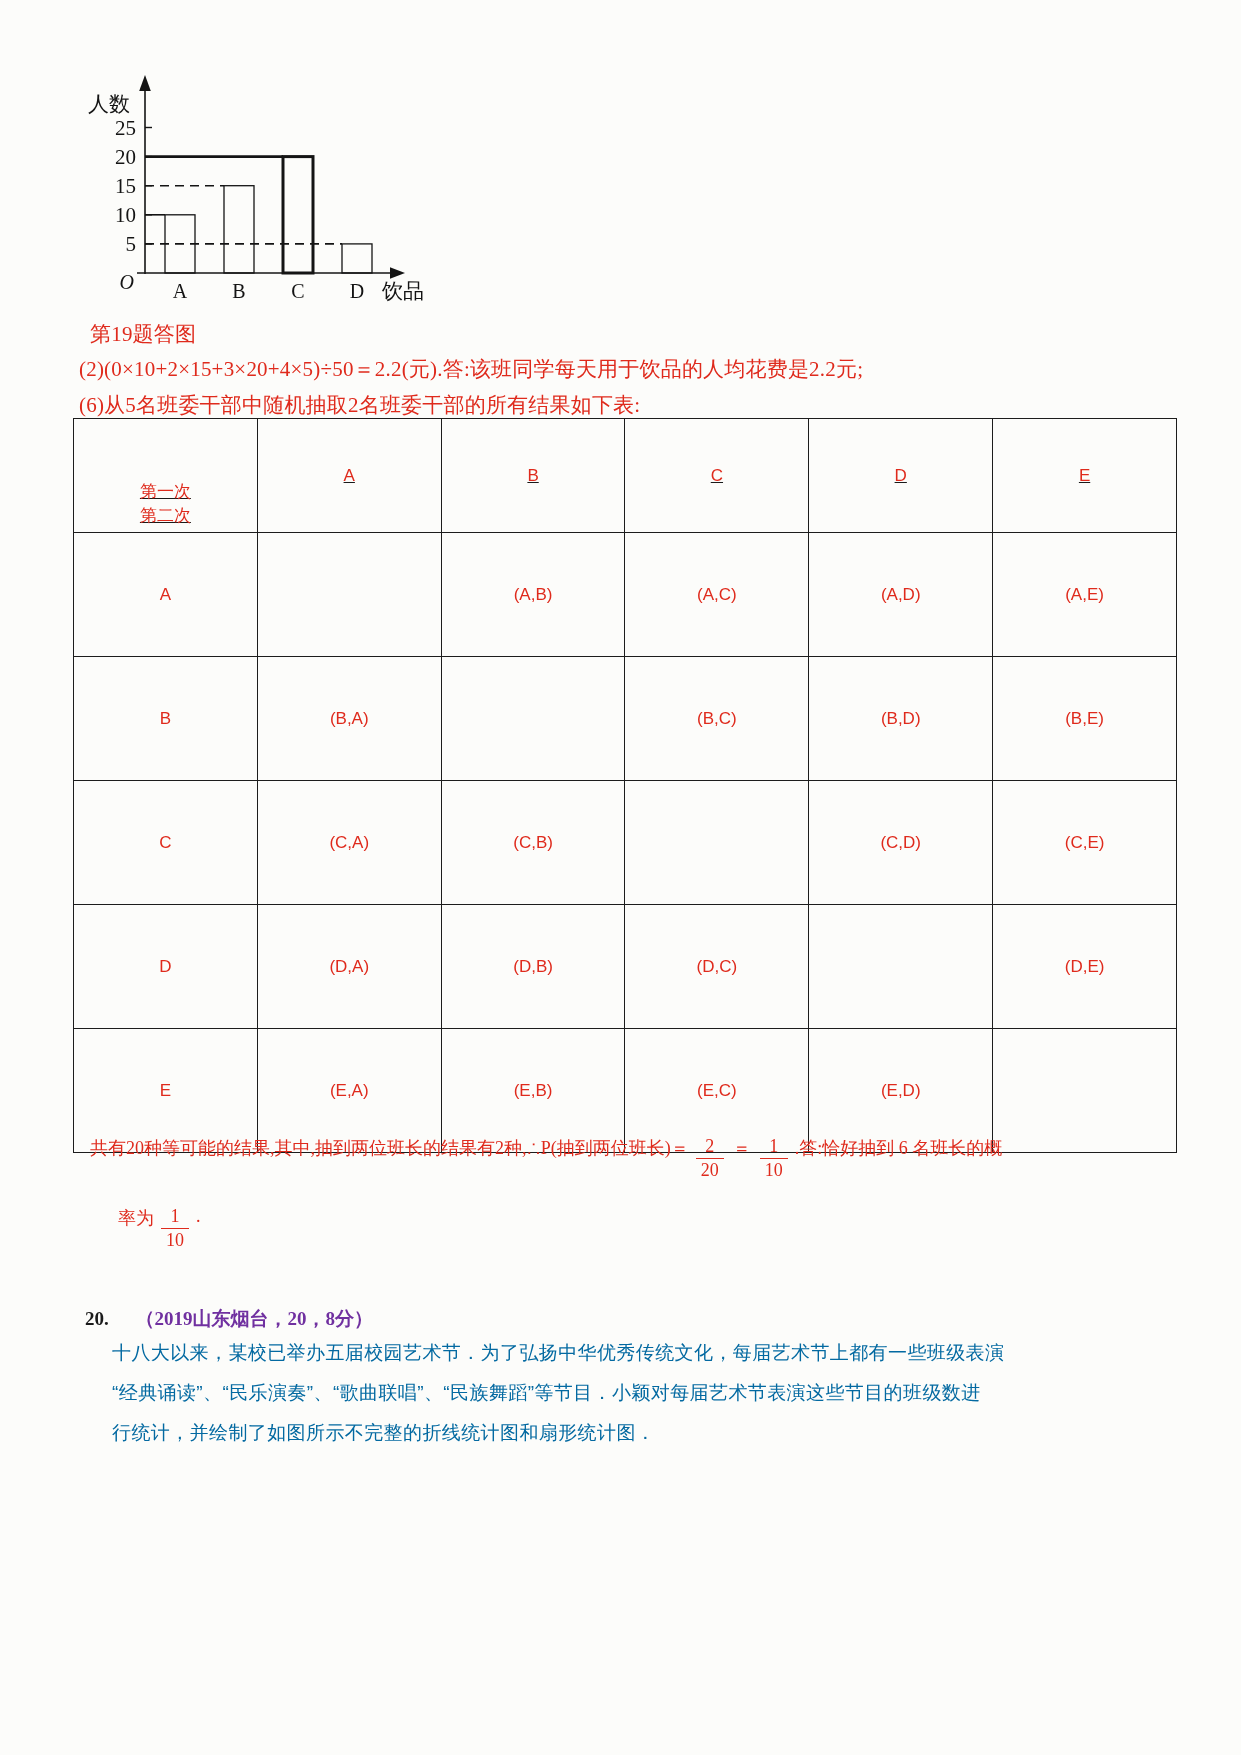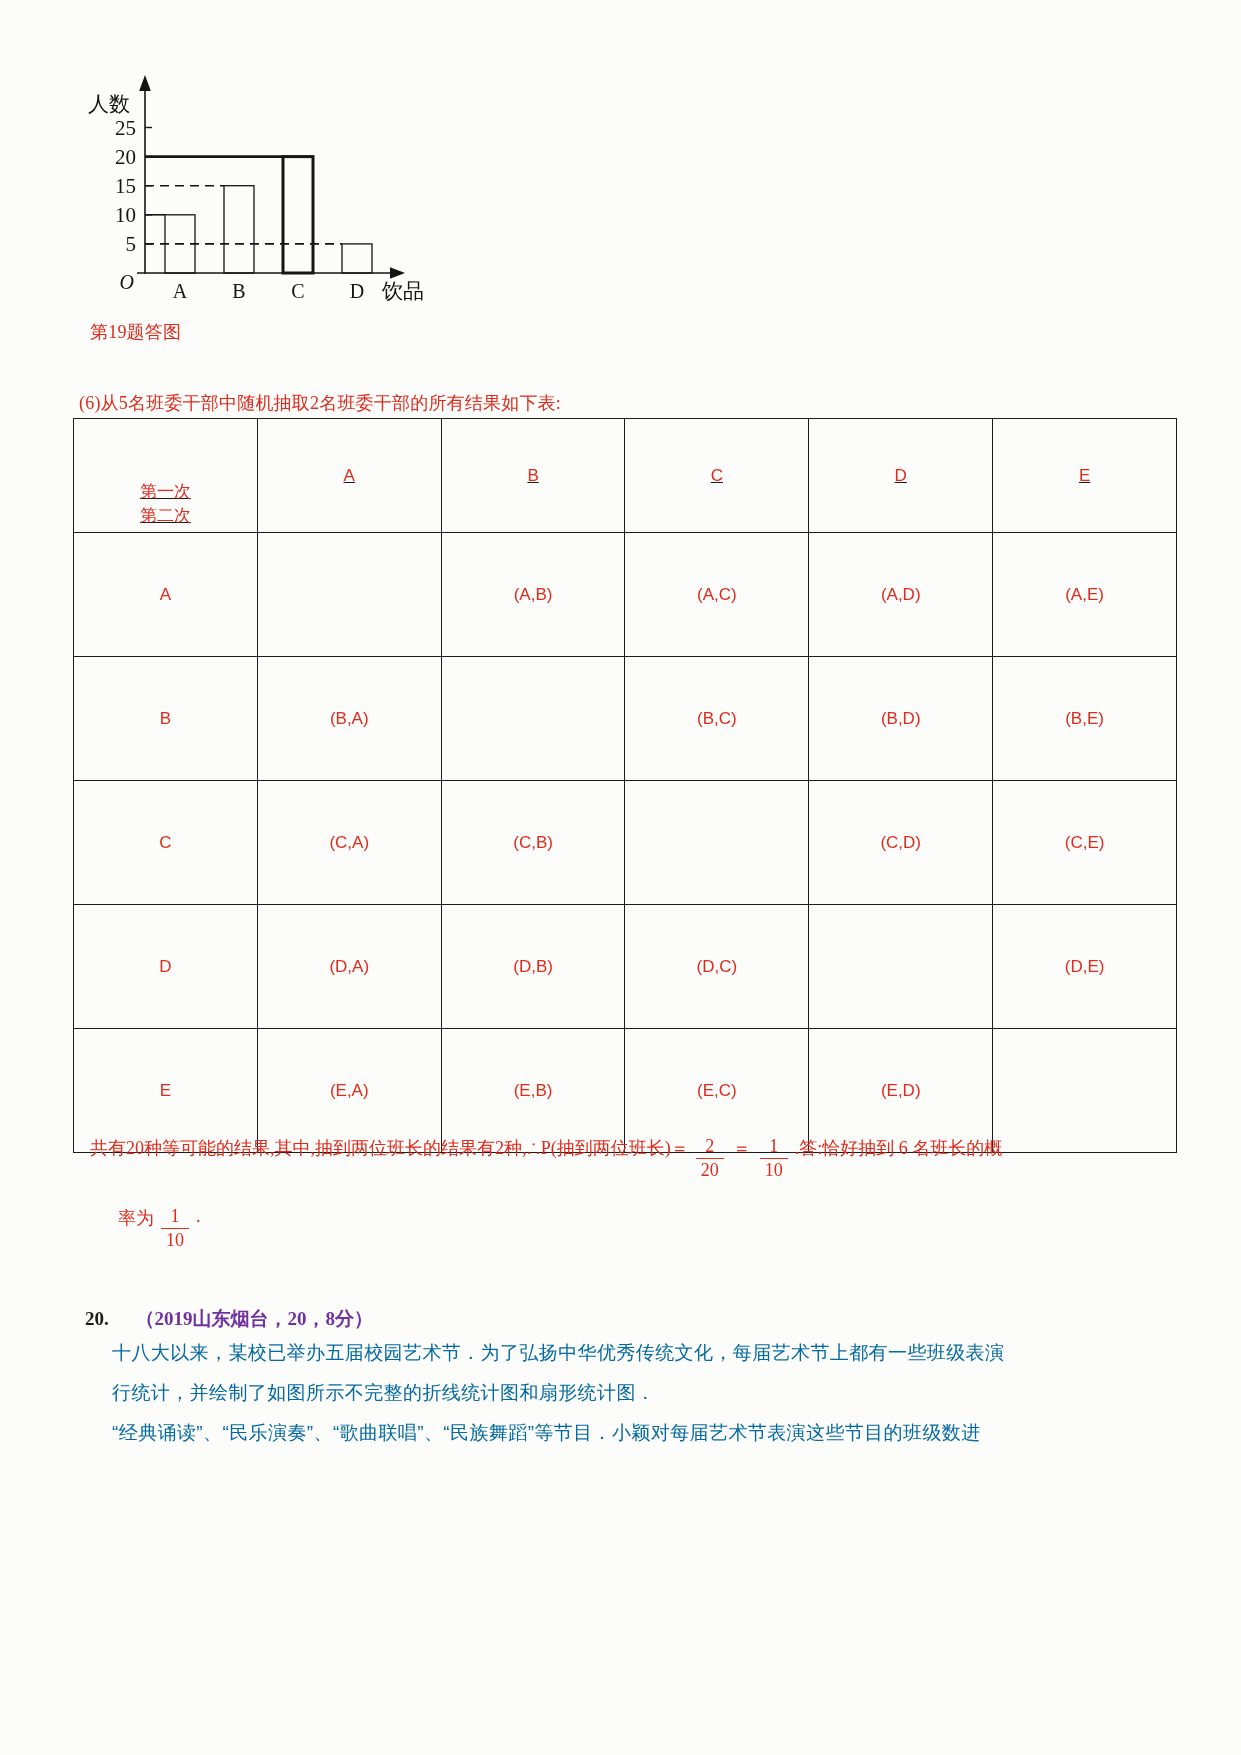"第19题答图" .solline { font-size: 18px -> 21px }
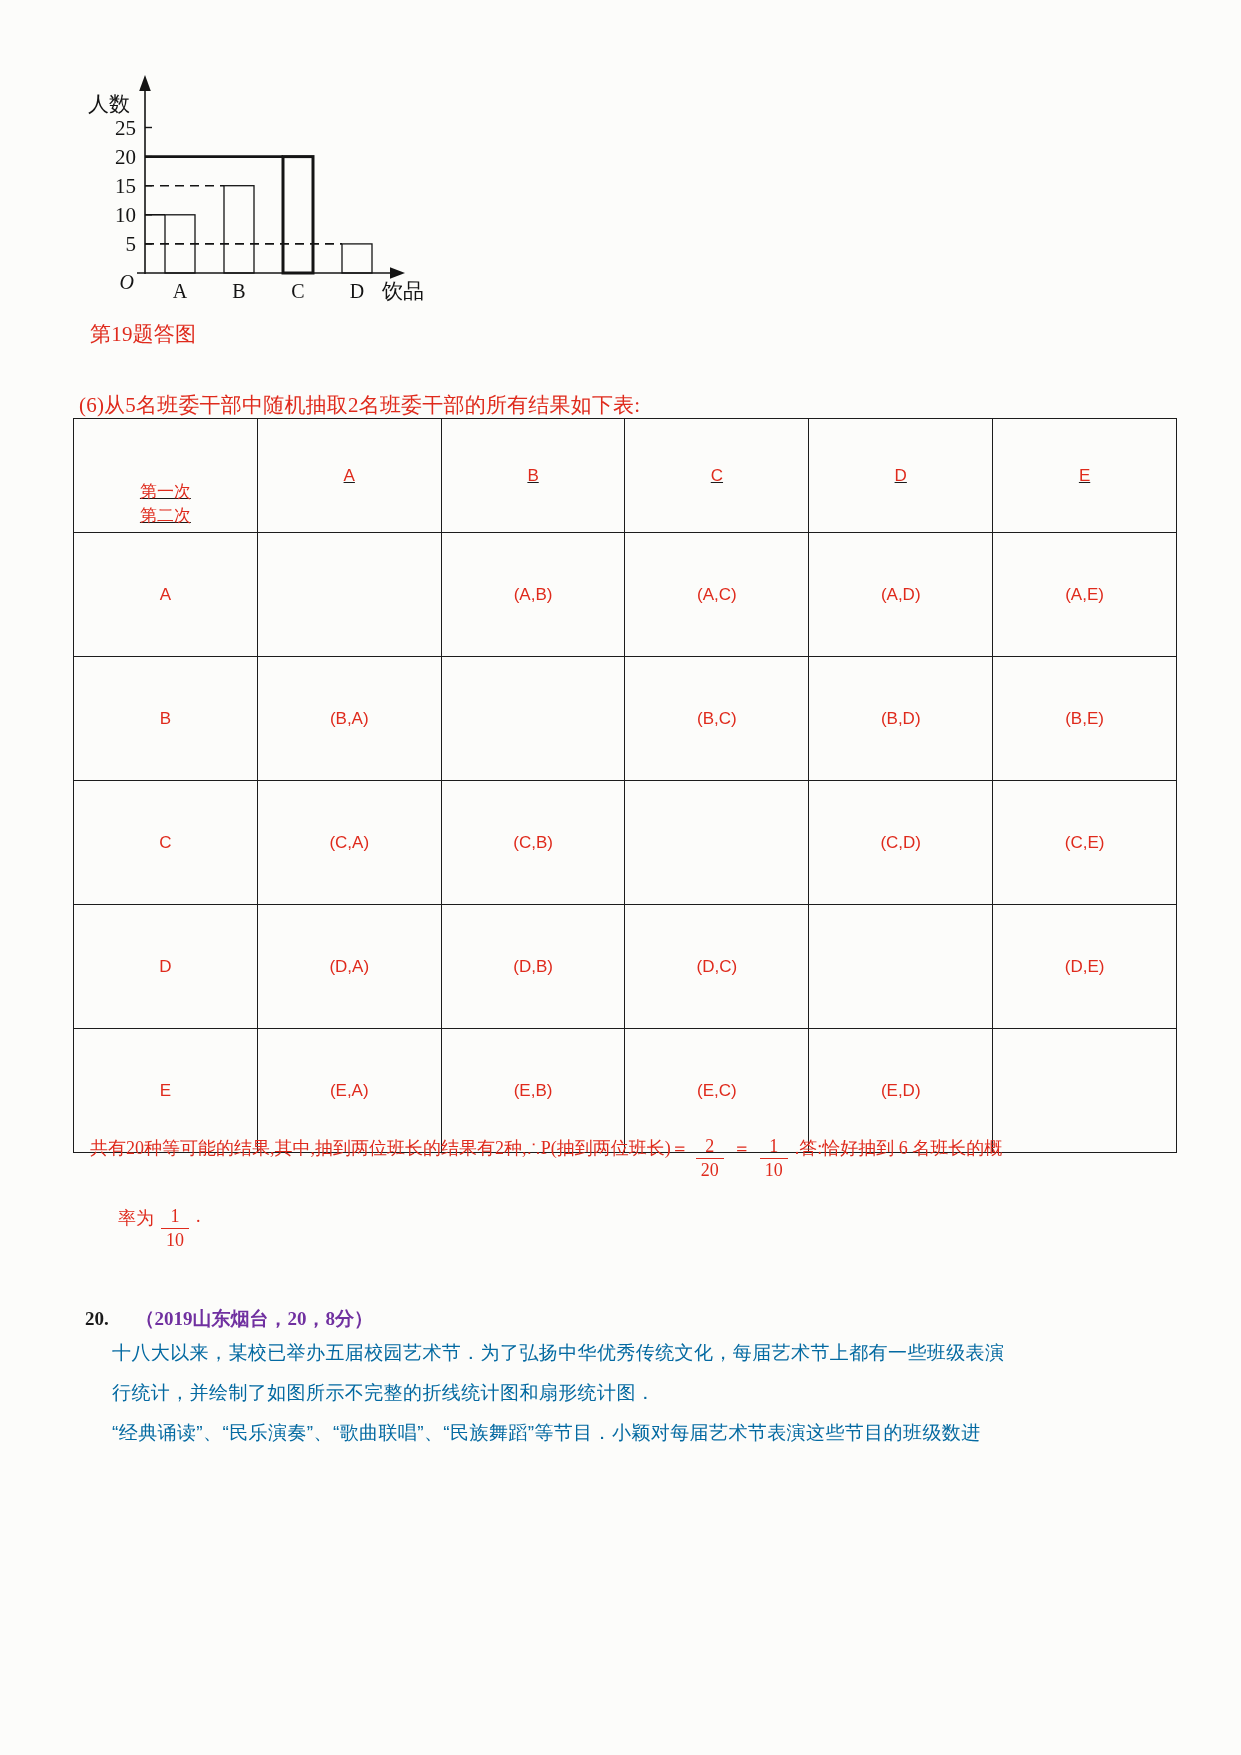"(2)(0×10+2×15+3×20+4×5)÷50＝2.2(元).答:该班同学" div.abs { html: none -> <div>(2)(0×10+2×15+3×20+4×5)÷50＝2.2(元).答:该班同学每天用于饮品的人均花费是2.2元;</div> }
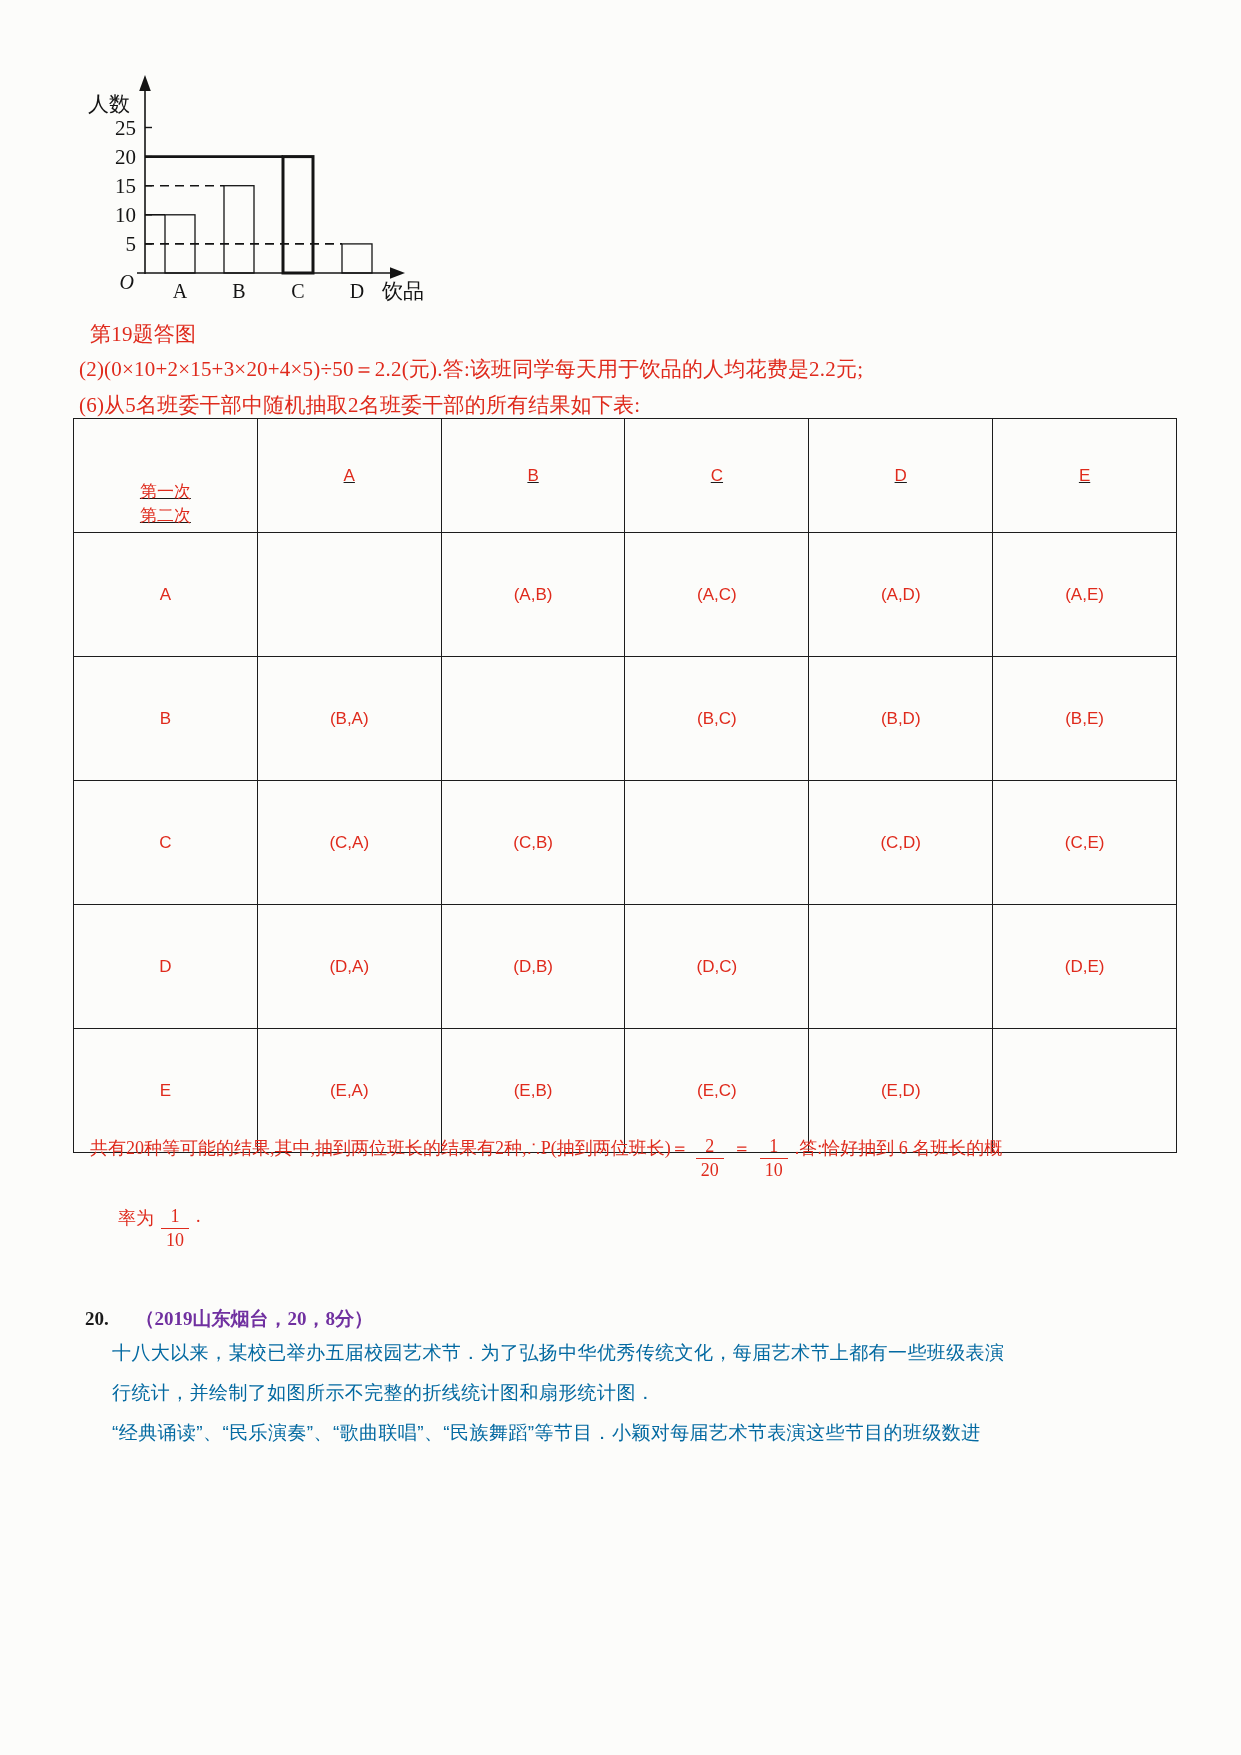"行统计，并绘制了如图所示不完整的折线统计图和扇形统计图．" div { order: before "“经典诵读”、“民乐演奏”、“歌曲联唱”、“民族舞蹈”等节目．小颖对每届艺术节表" -> after "“经典诵读”、“民乐演奏”、“歌曲联唱”、“民族舞蹈”等节目．小颖对每届艺术节表" }
